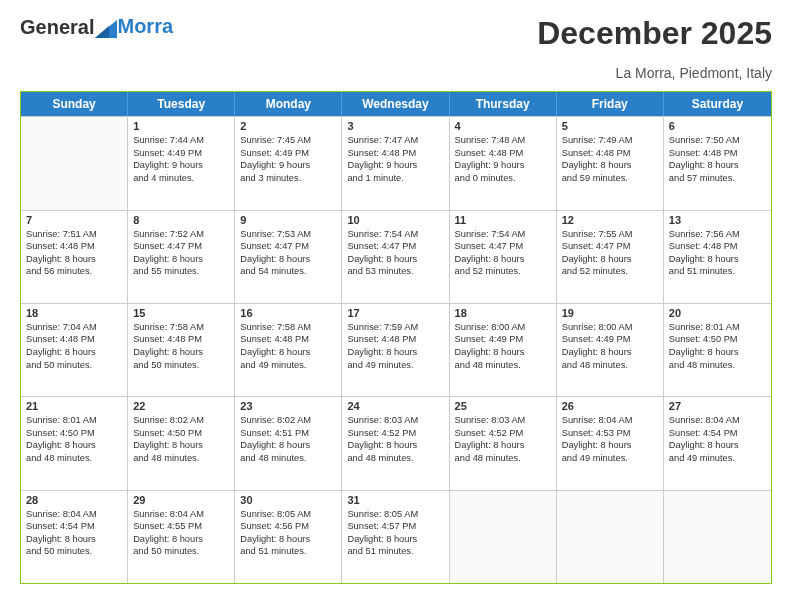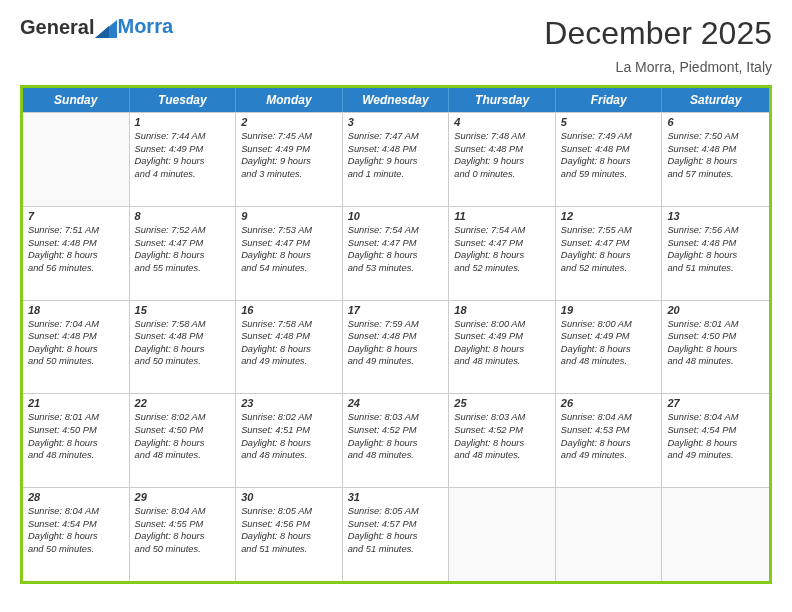"December 2025" .cal-title { font-weight: normal -> bold }
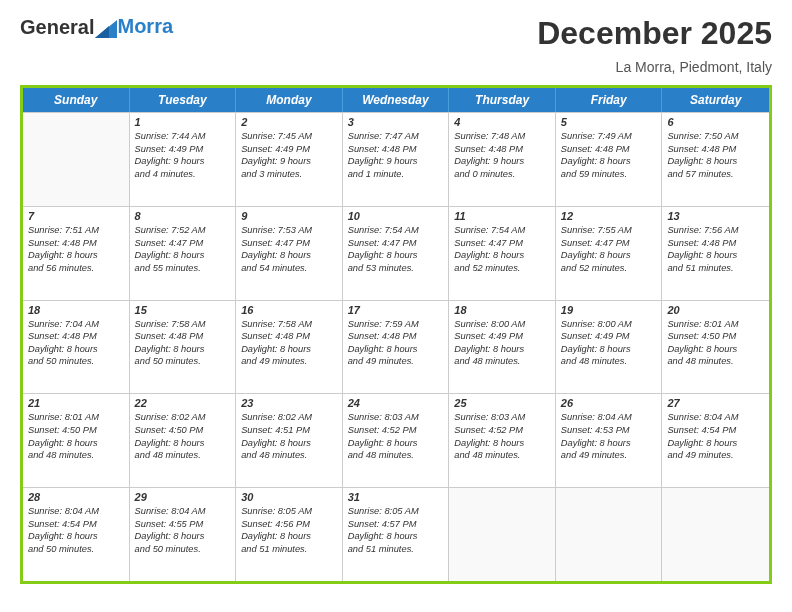"La Morra, Piedmont, Italy" .cal-subtitle { margin-top: 8px -> 14px }
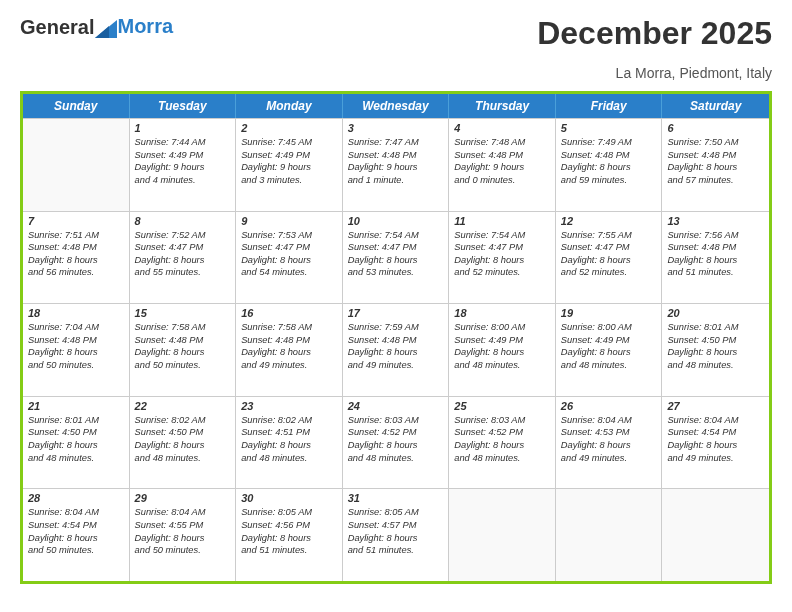"Sunday" .calendar { border: 3px solid #84cc16 -> 1px solid #84cc16; font-style: italic -> none }
